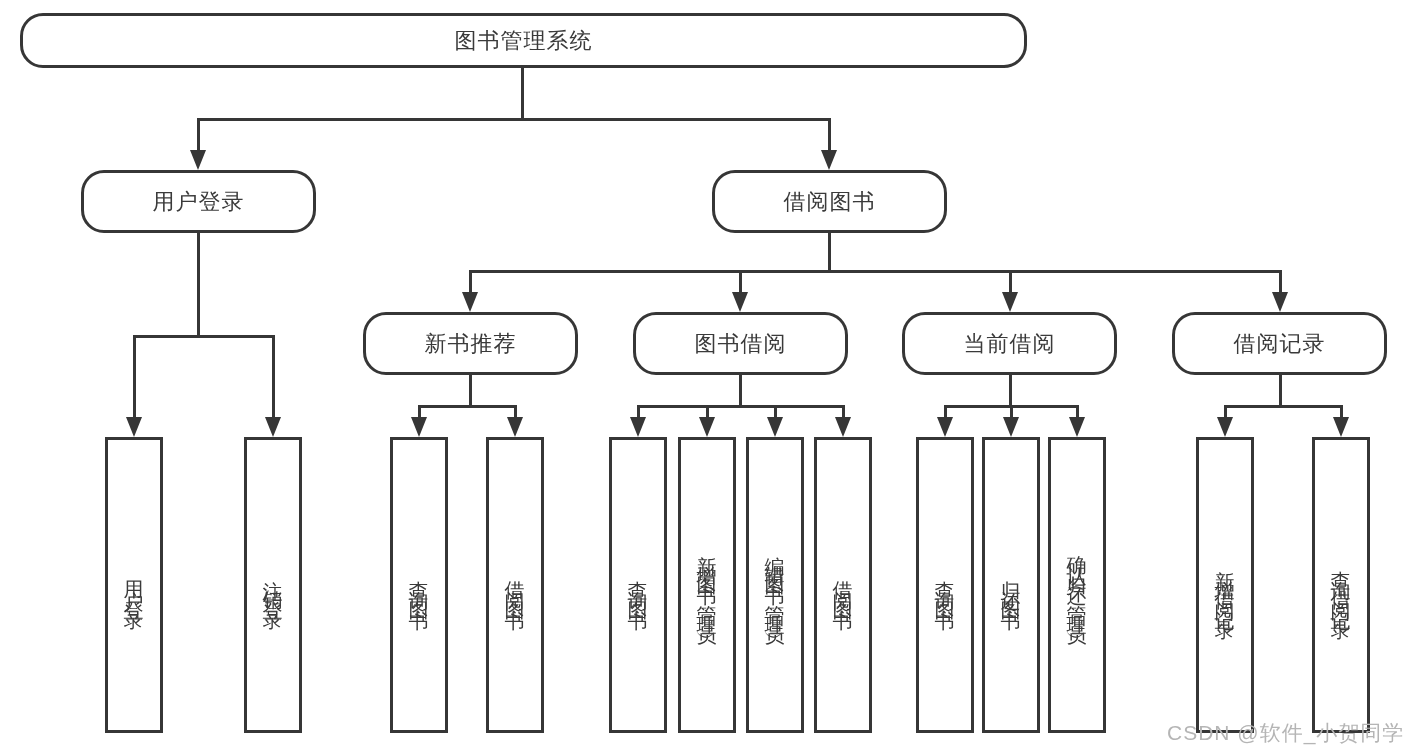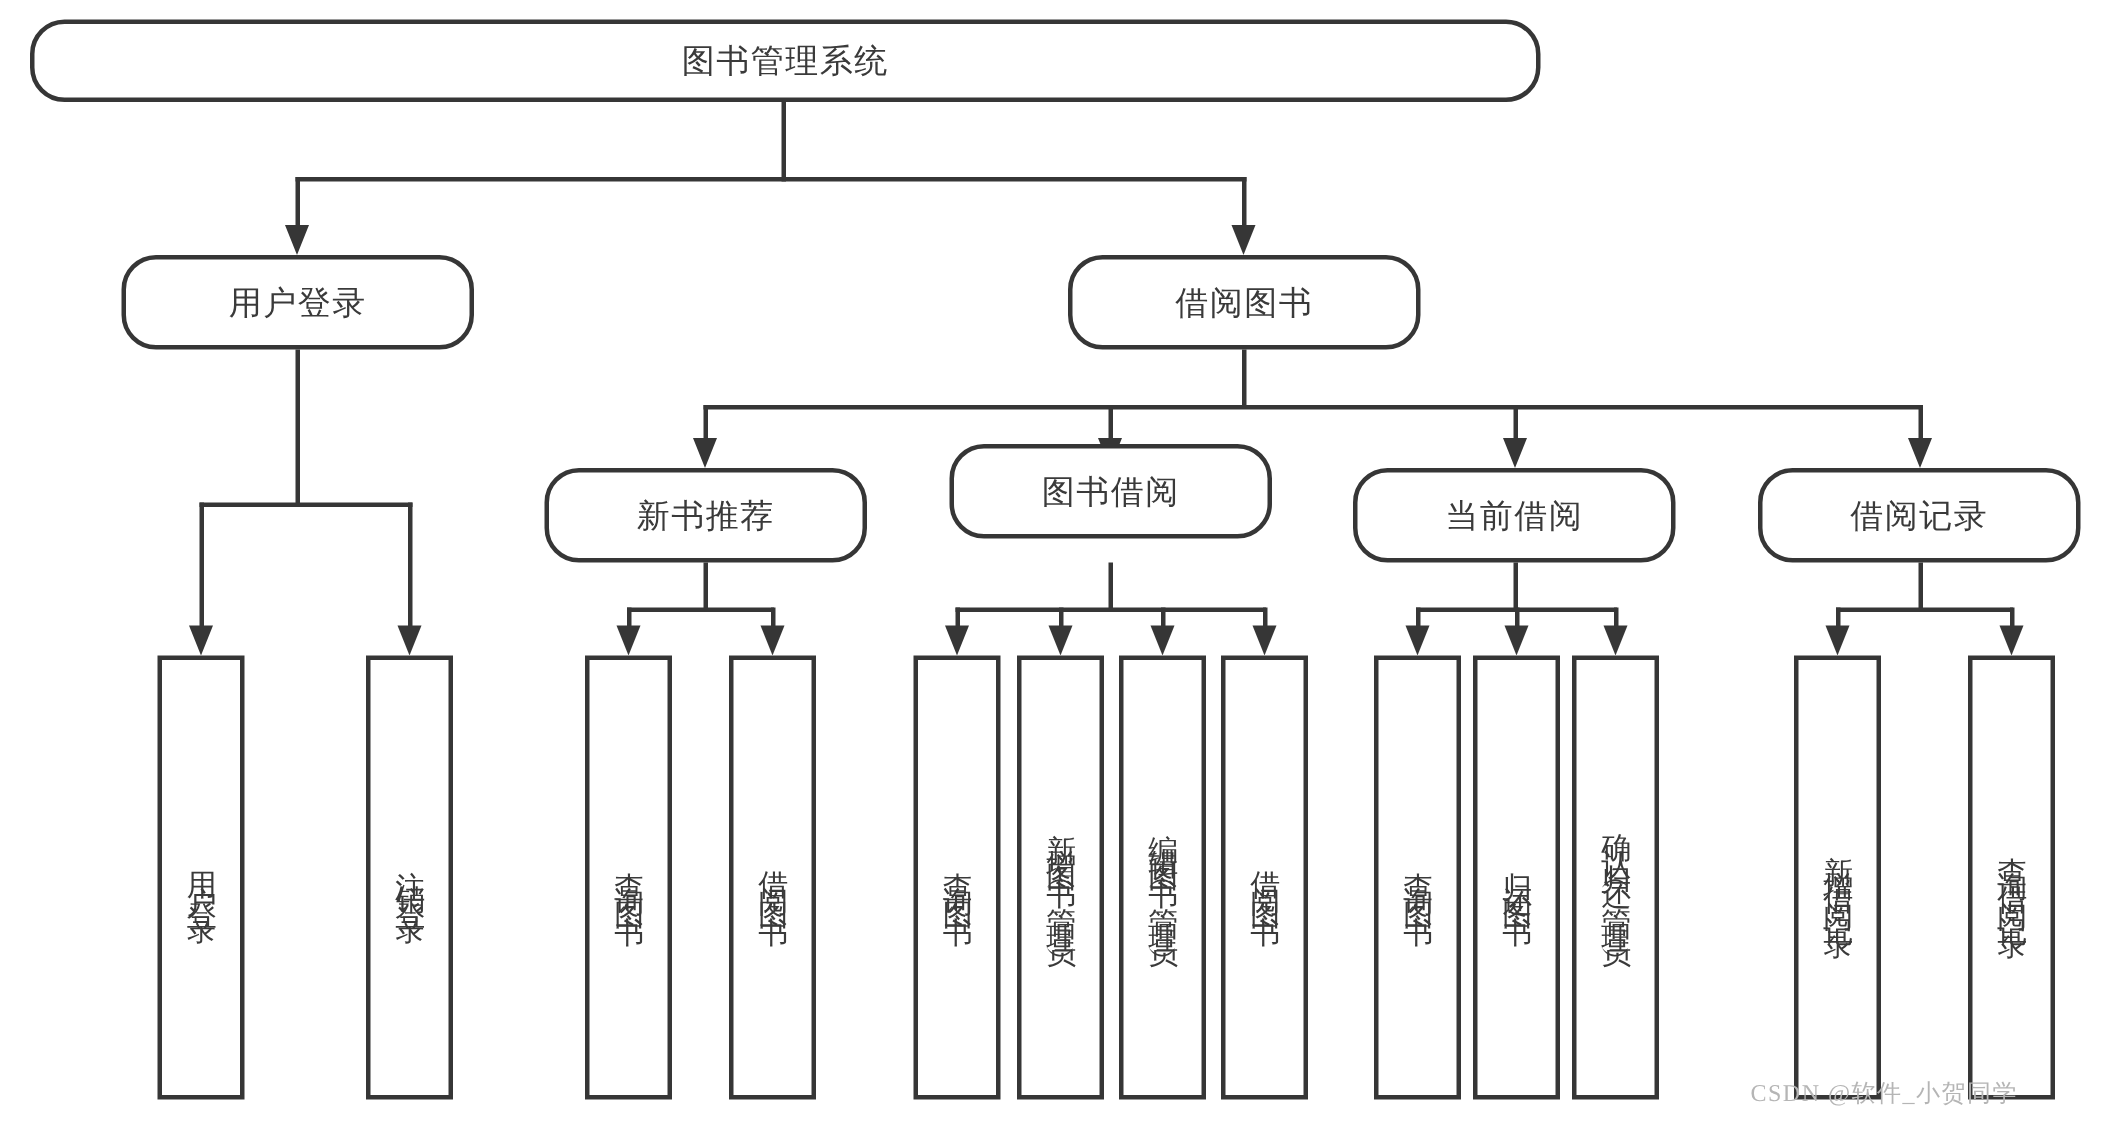"图书借阅" div.node { top: 296px -> 312px }
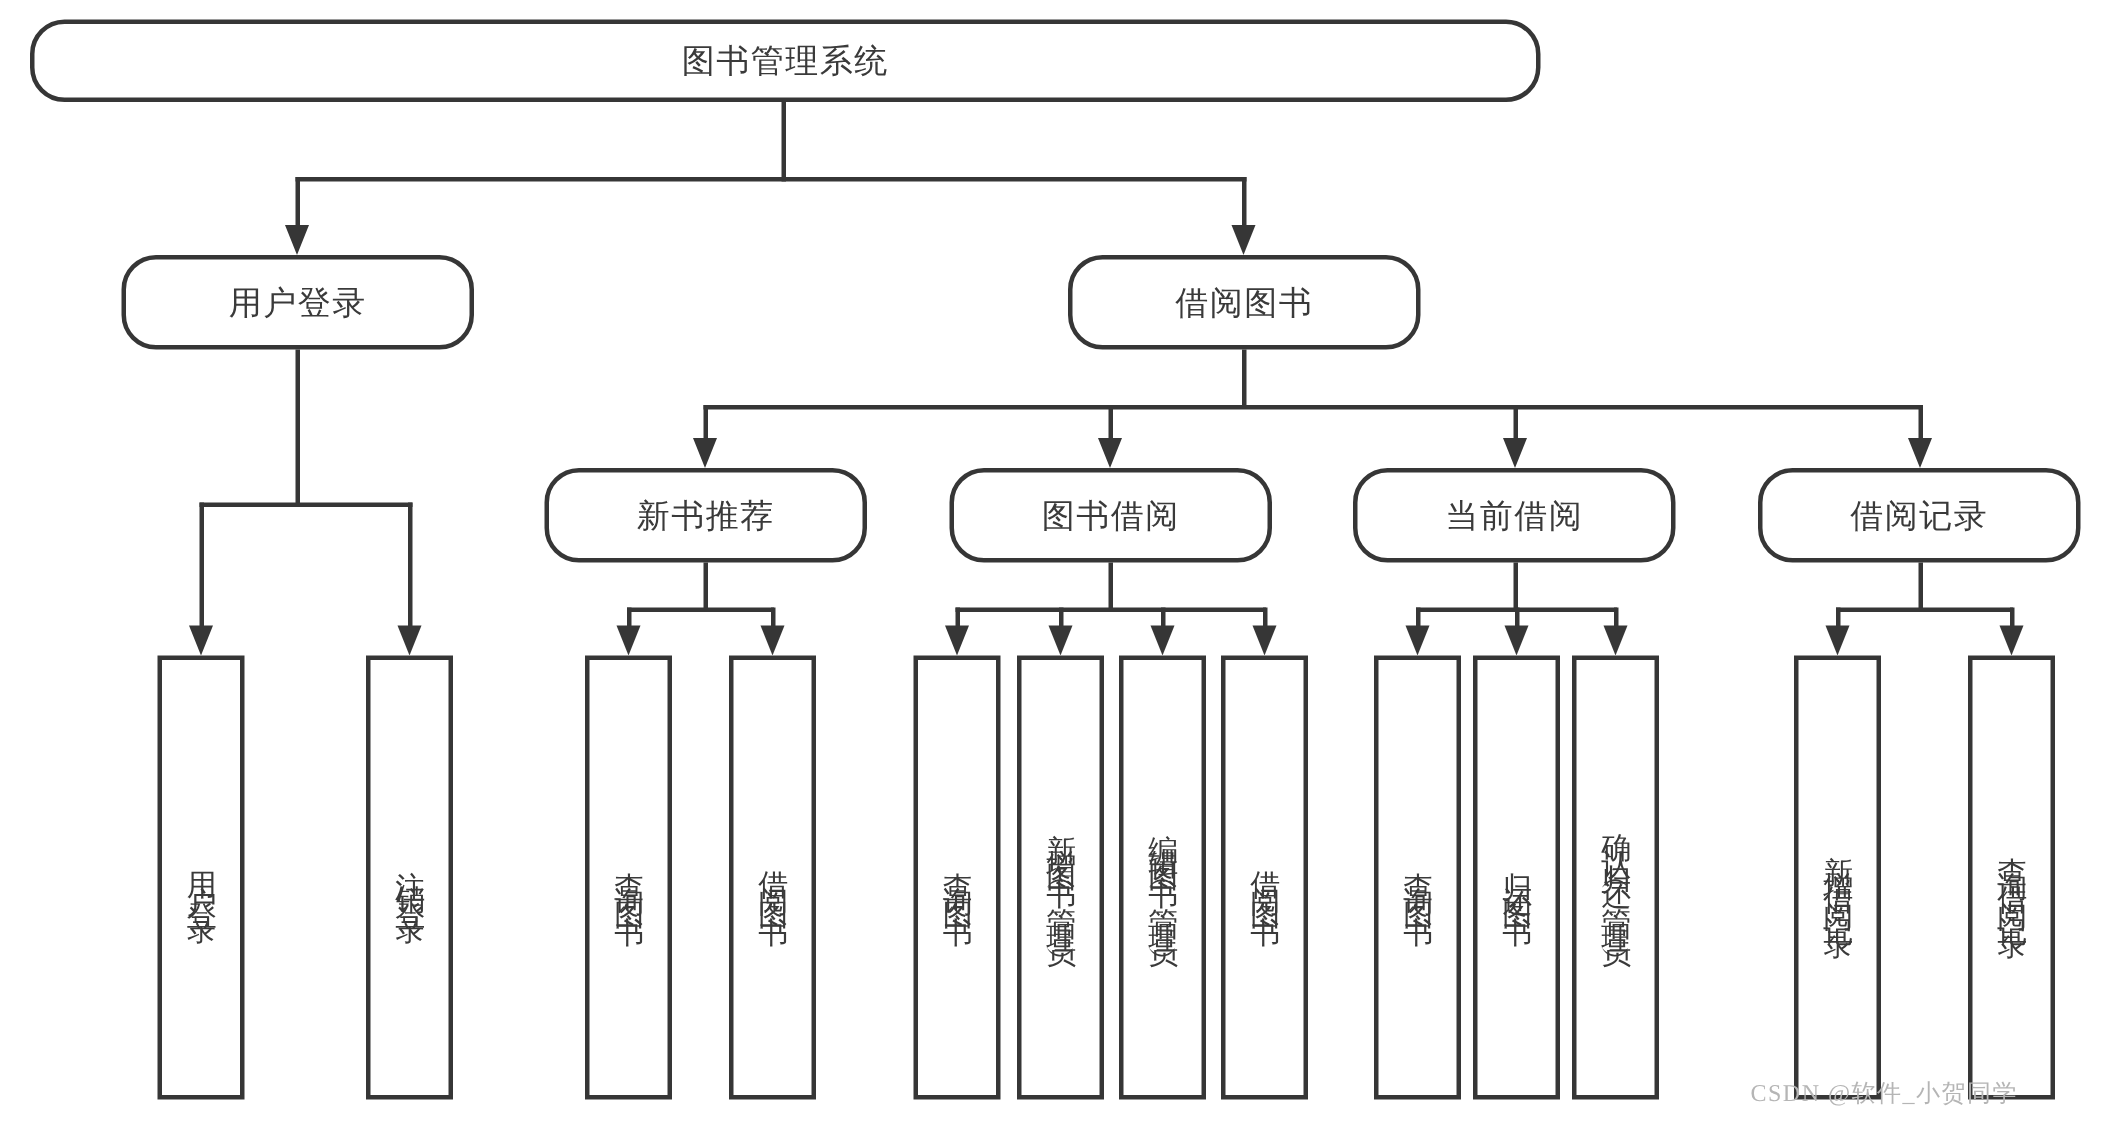"CSDN @软件_小贺同学" .watermark { font-family: Liberation Serif, serif -> none; font-size: 16px -> 21px }
